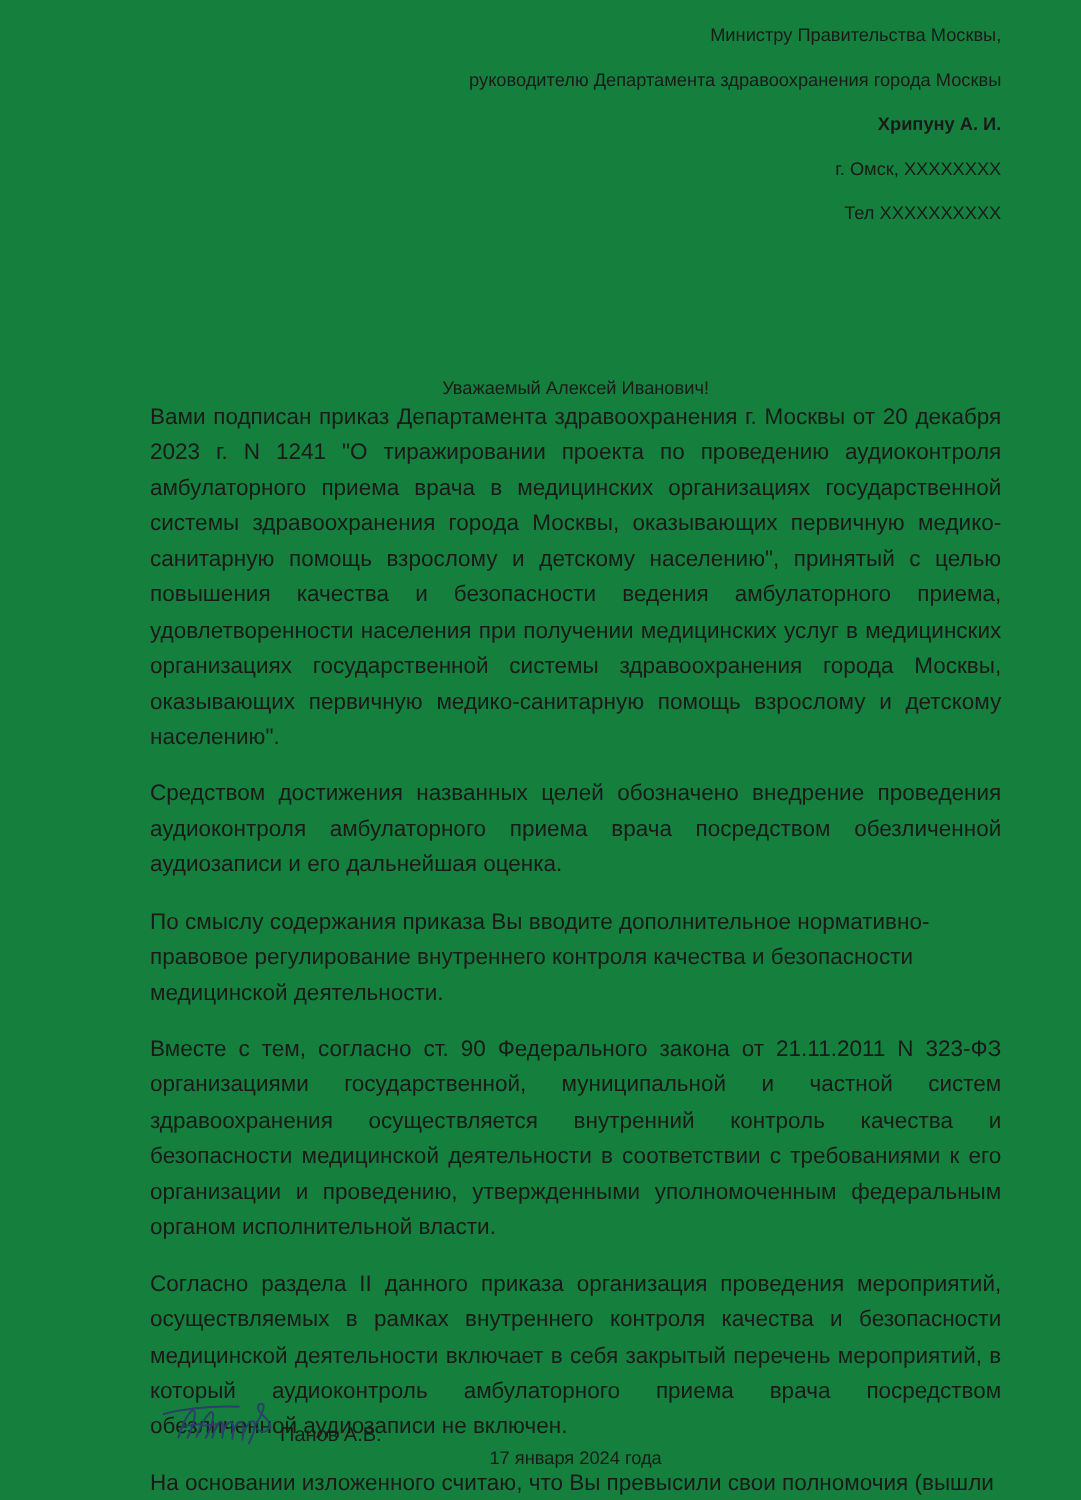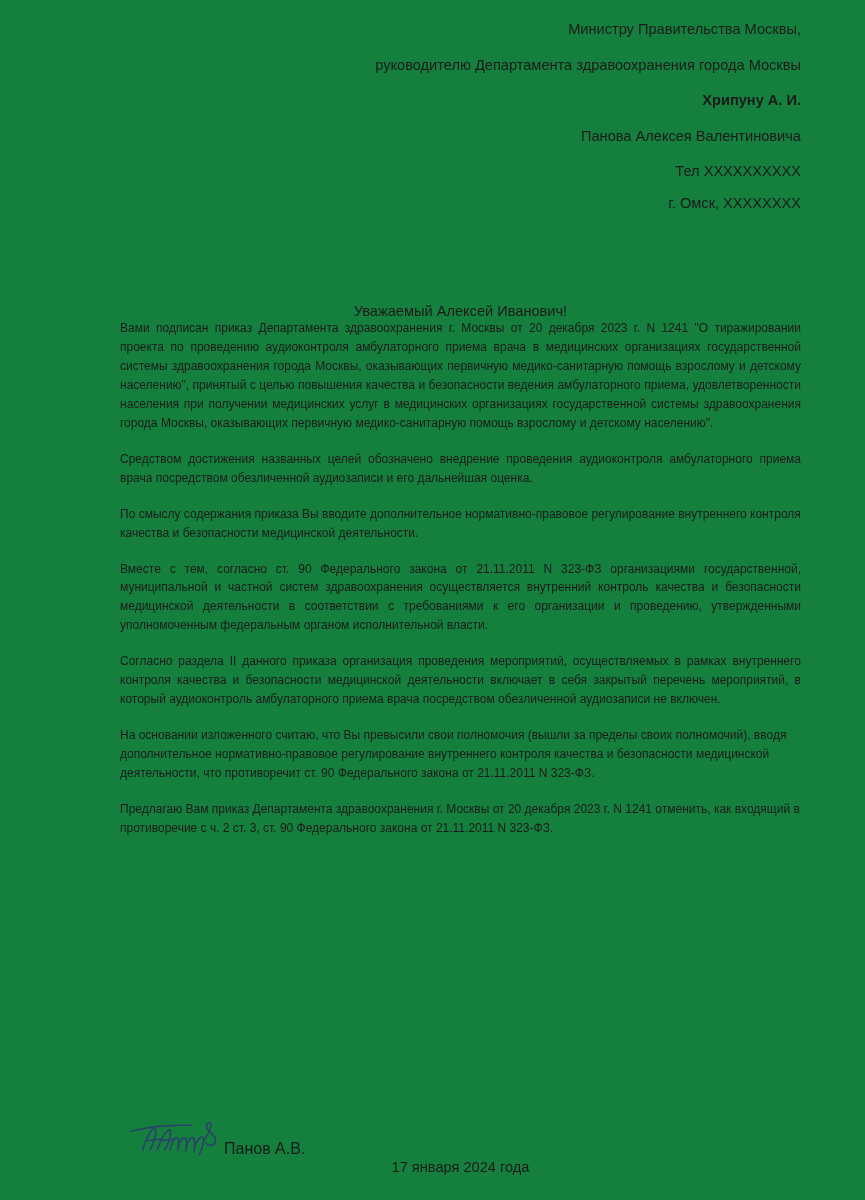"Панова Алексея Валентиновича" div.line { html: <div>Панова Алексея Валентиновича</div> -> none }
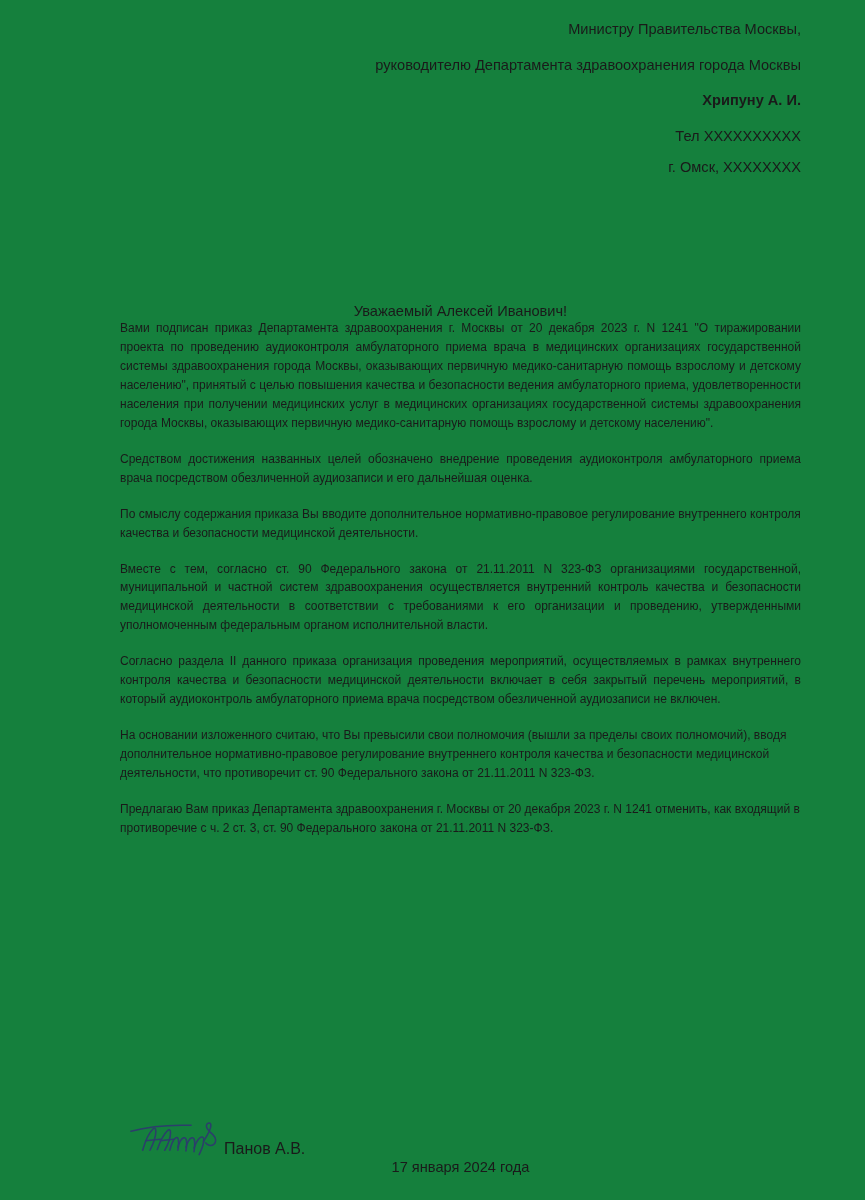"Тел XXXXXXXXXX" div.line { order: before "г. Омск, XXXXXXXX" -> after "г. Омск, XXXXXXXX" }
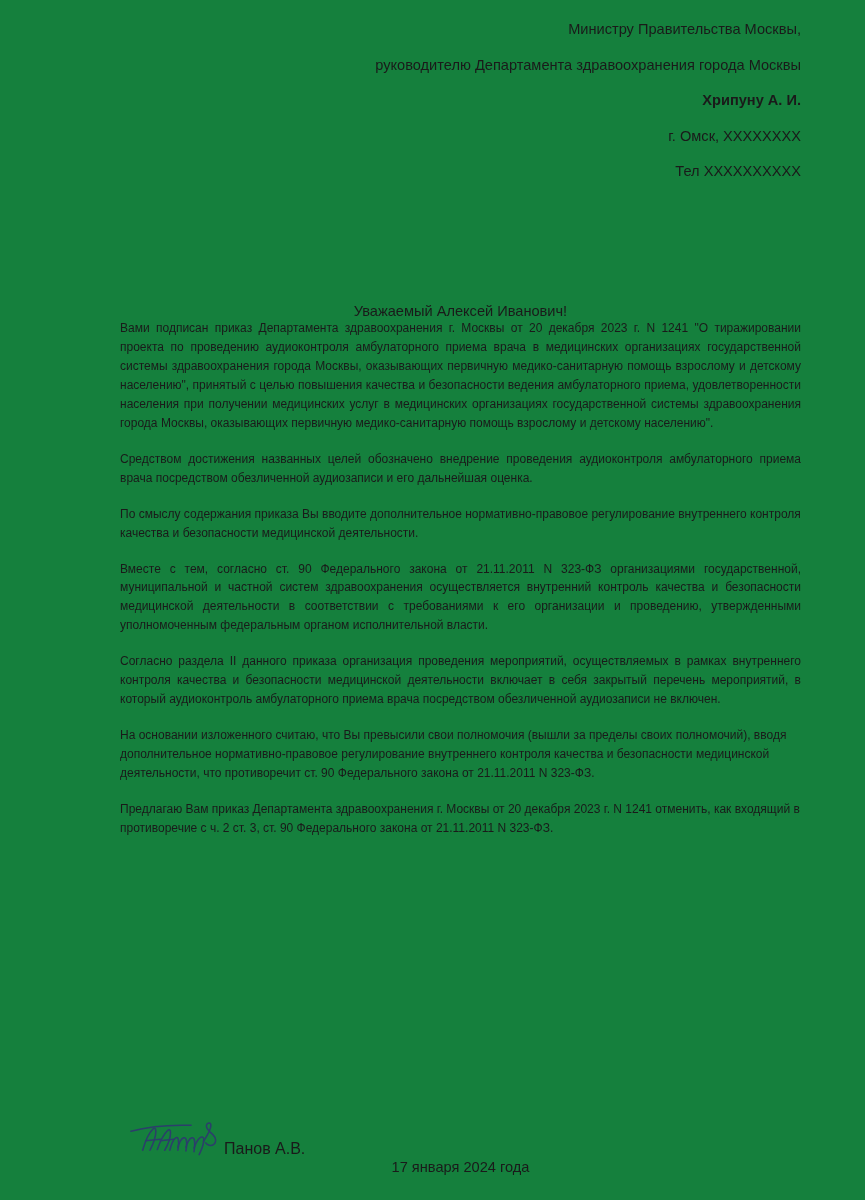"Вами подписан приказ Департамента" .body-block p { font-size: 12px -> 18px }
